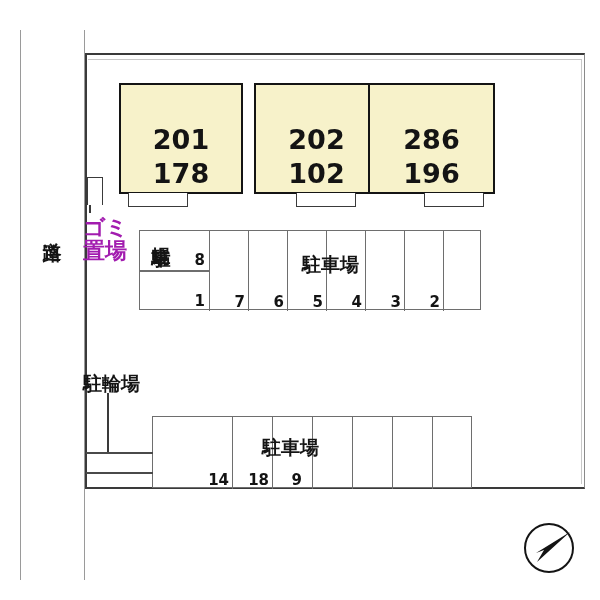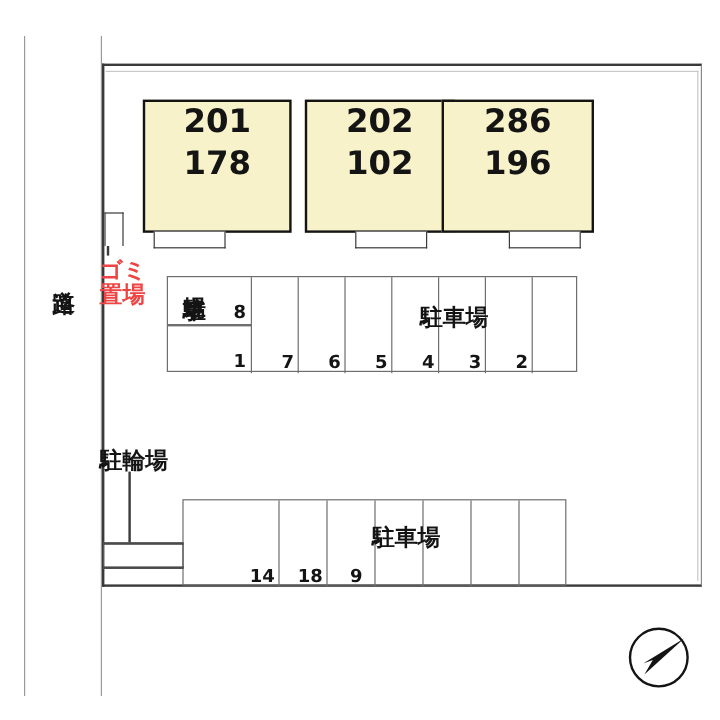"201" .bldg { justify-content: flex-start -> flex-end }
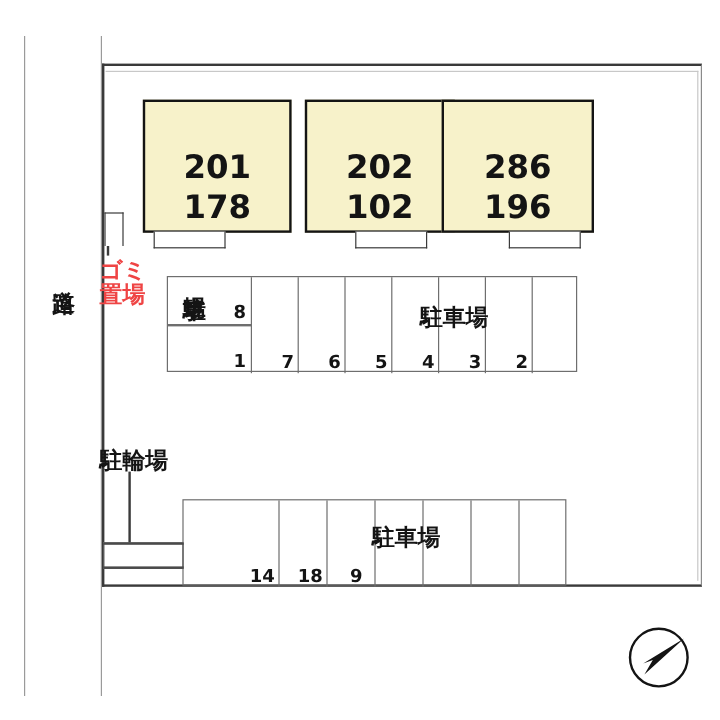"ゴミ" .trash-label { color: #ef4444 -> #a21caf; font-size: 19px -> 22px }
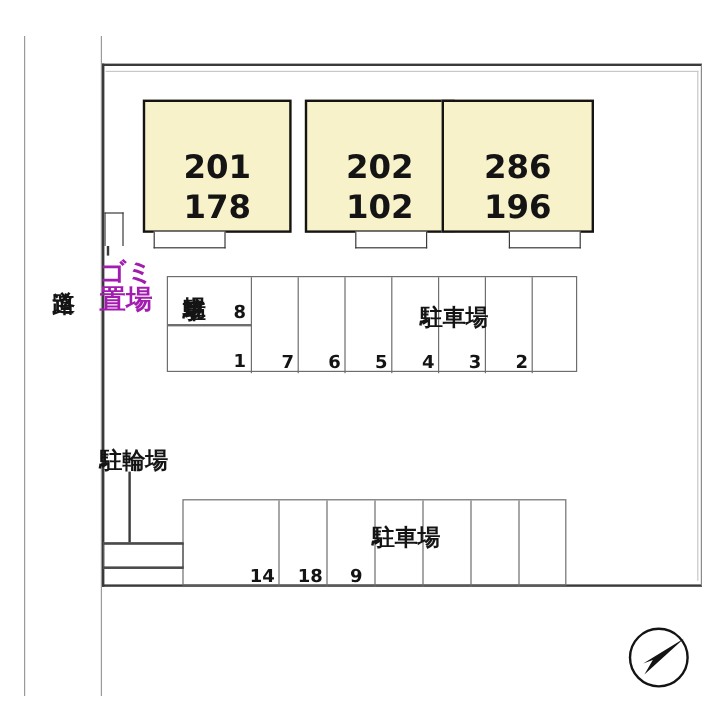"駐車場" .park-label-h { margin-left: 48px -> none }
